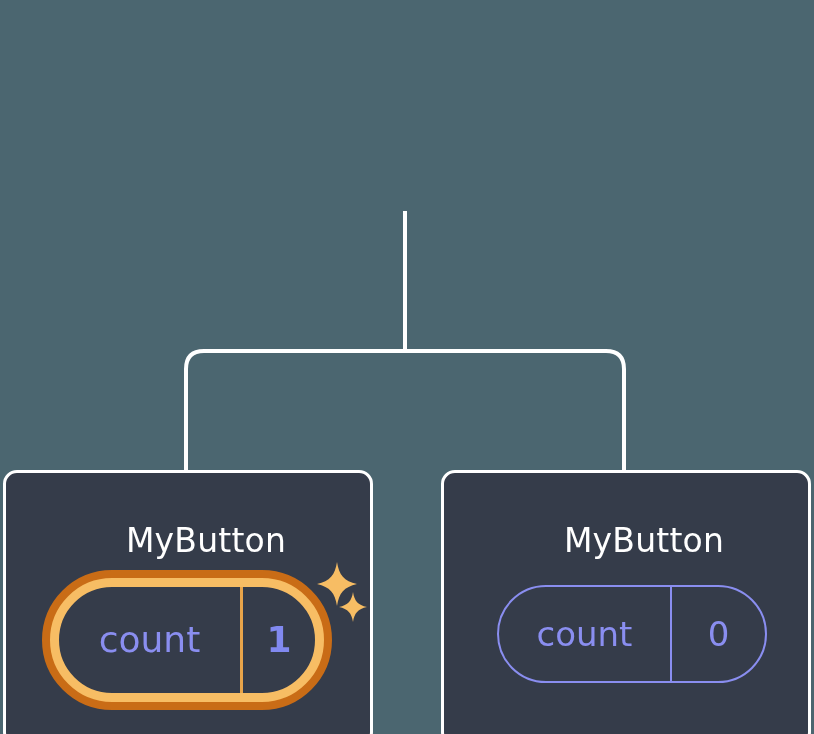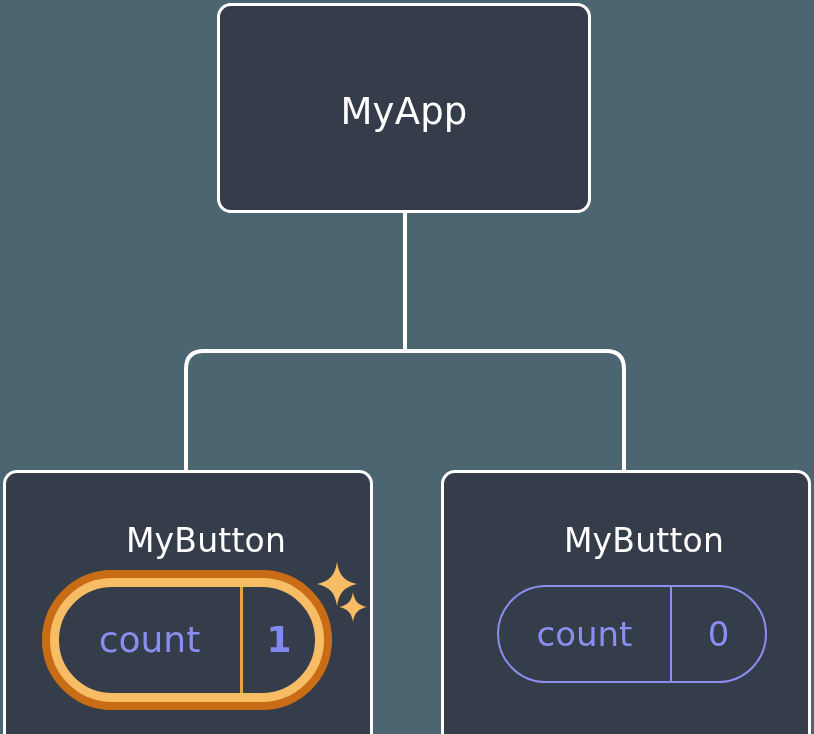"MyApp" div.node-card { html: <div> <div>MyApp</div> </div> -> none }
